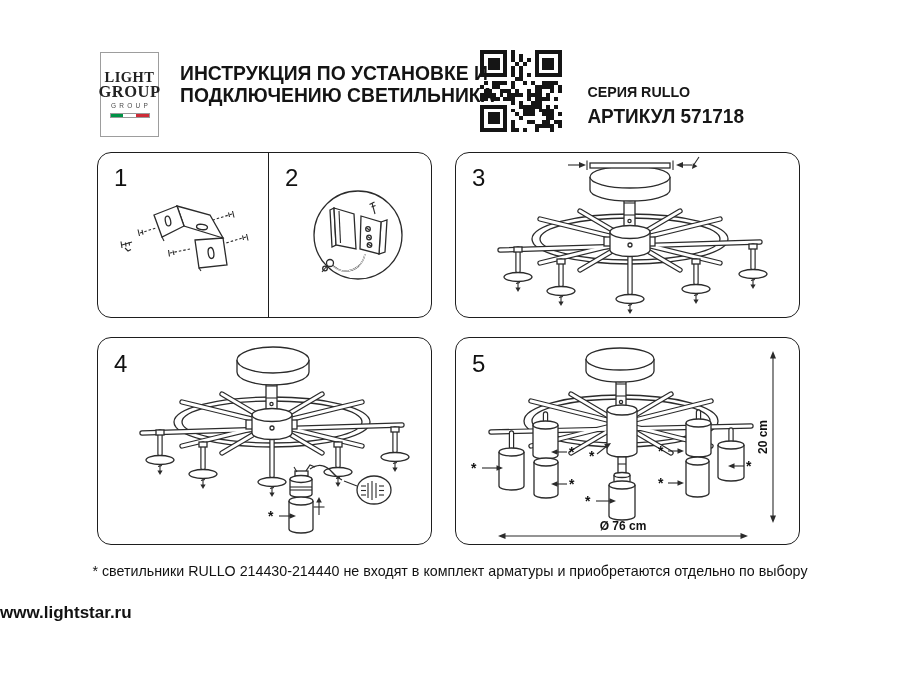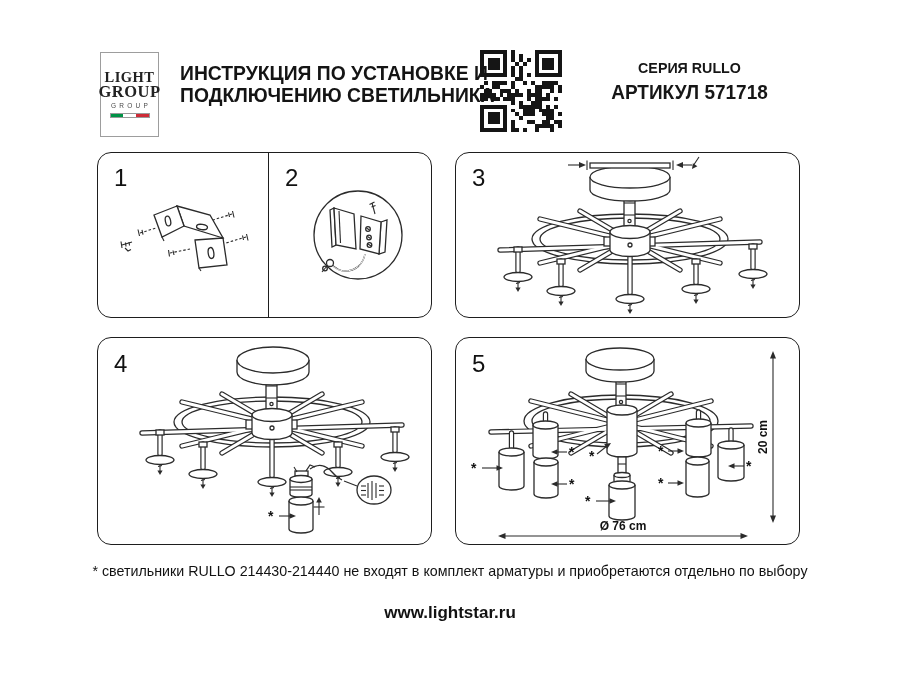"СЕРИЯ RULLO" .series-block { text-align: center -> none; top: 59px -> 83px }
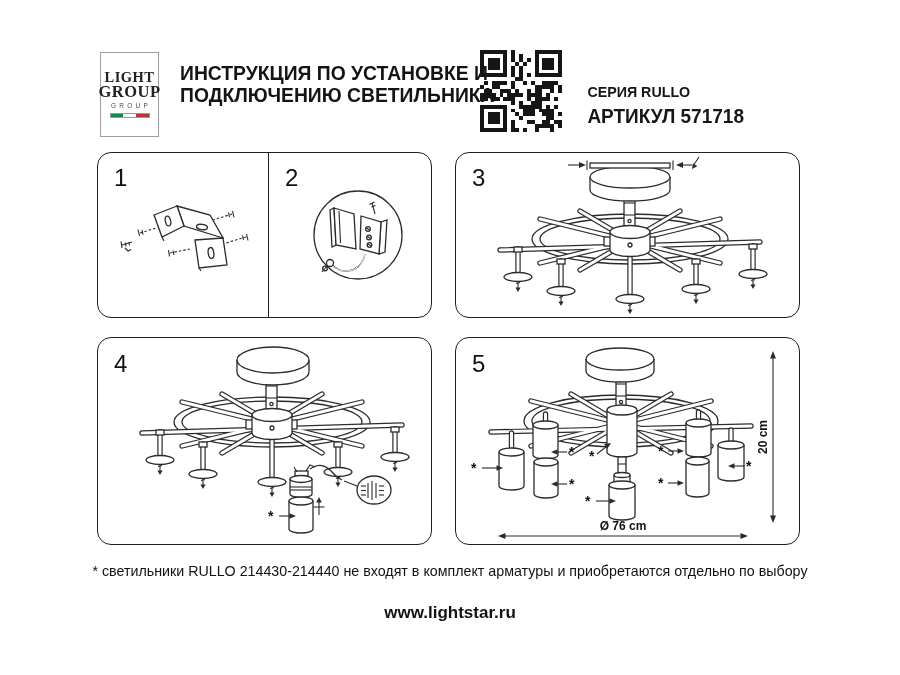"www.lightstar.ru" .site { text-align: center -> none }
